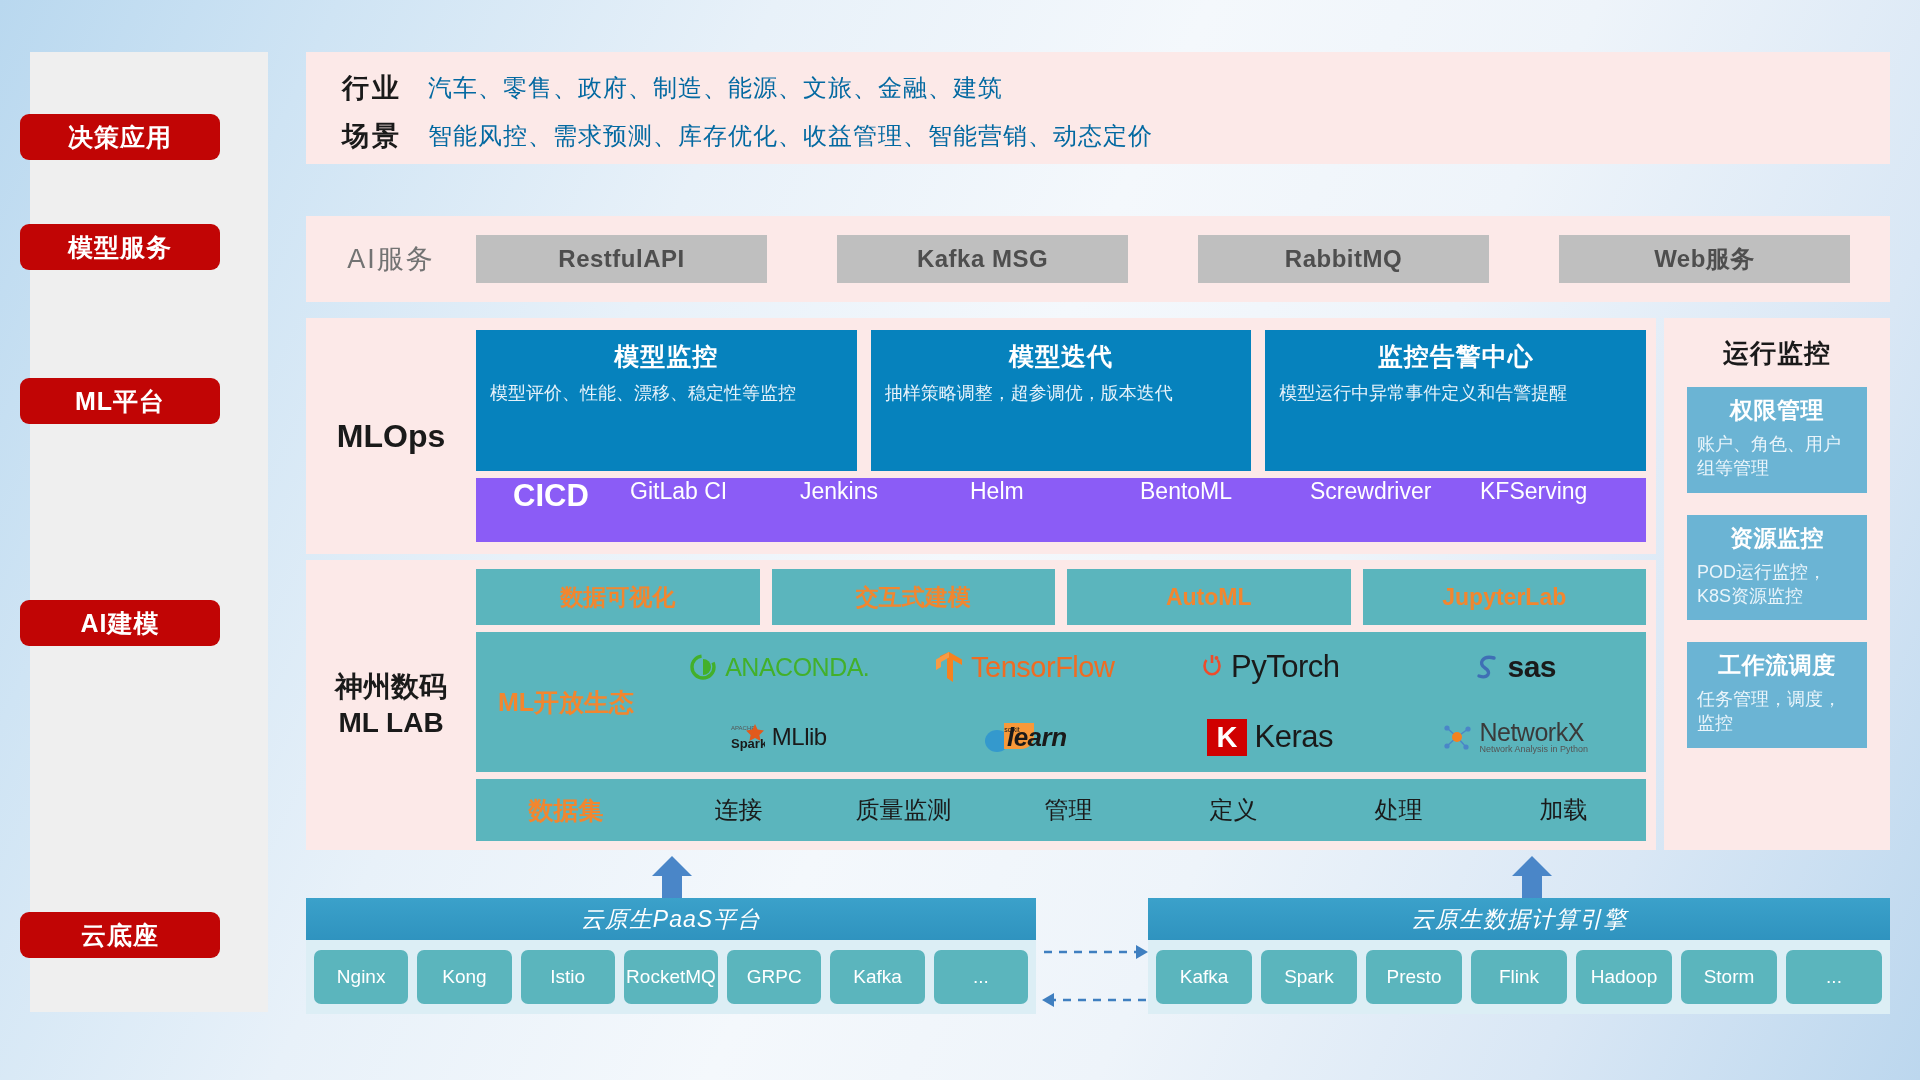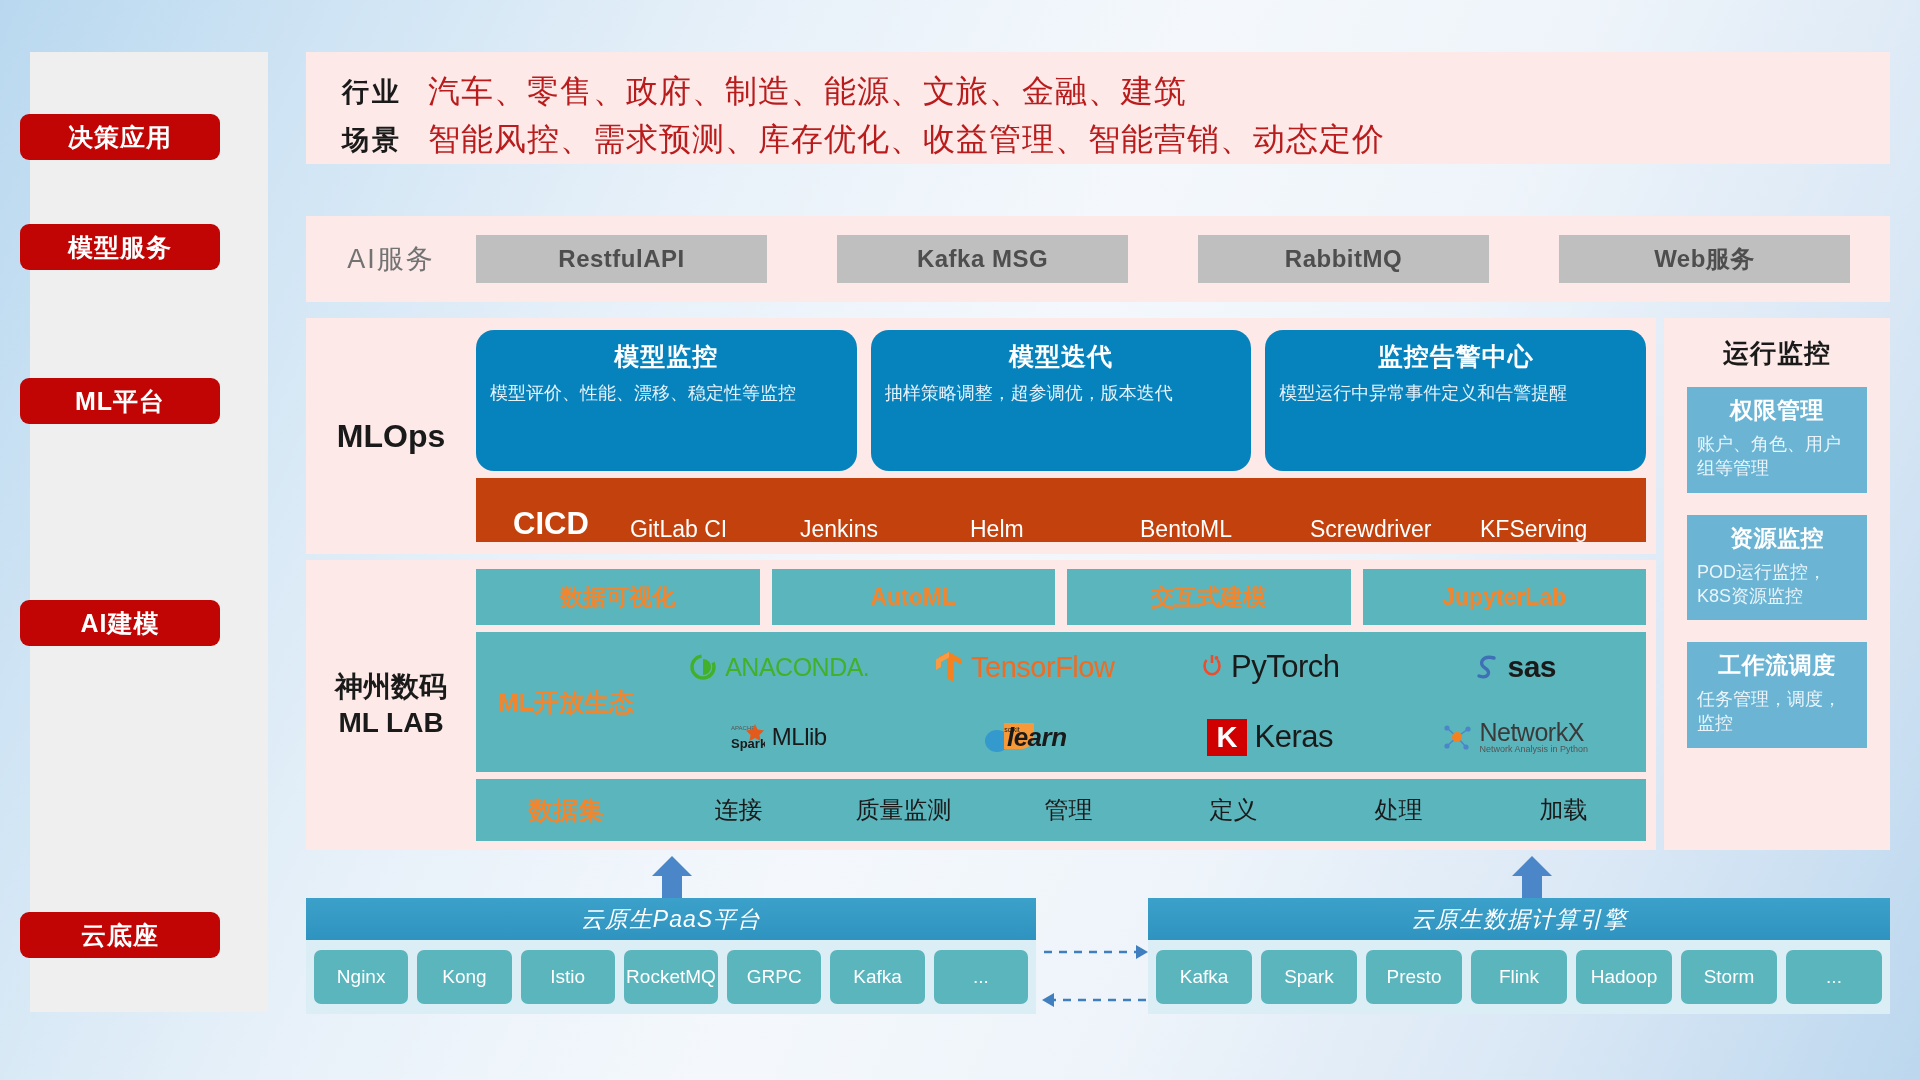"汽车、零售、政府、制造、能源、文旅、金融、建筑" .ind-text { color: #b91c1c -> #0369a1; font-size: 32px -> 24px }
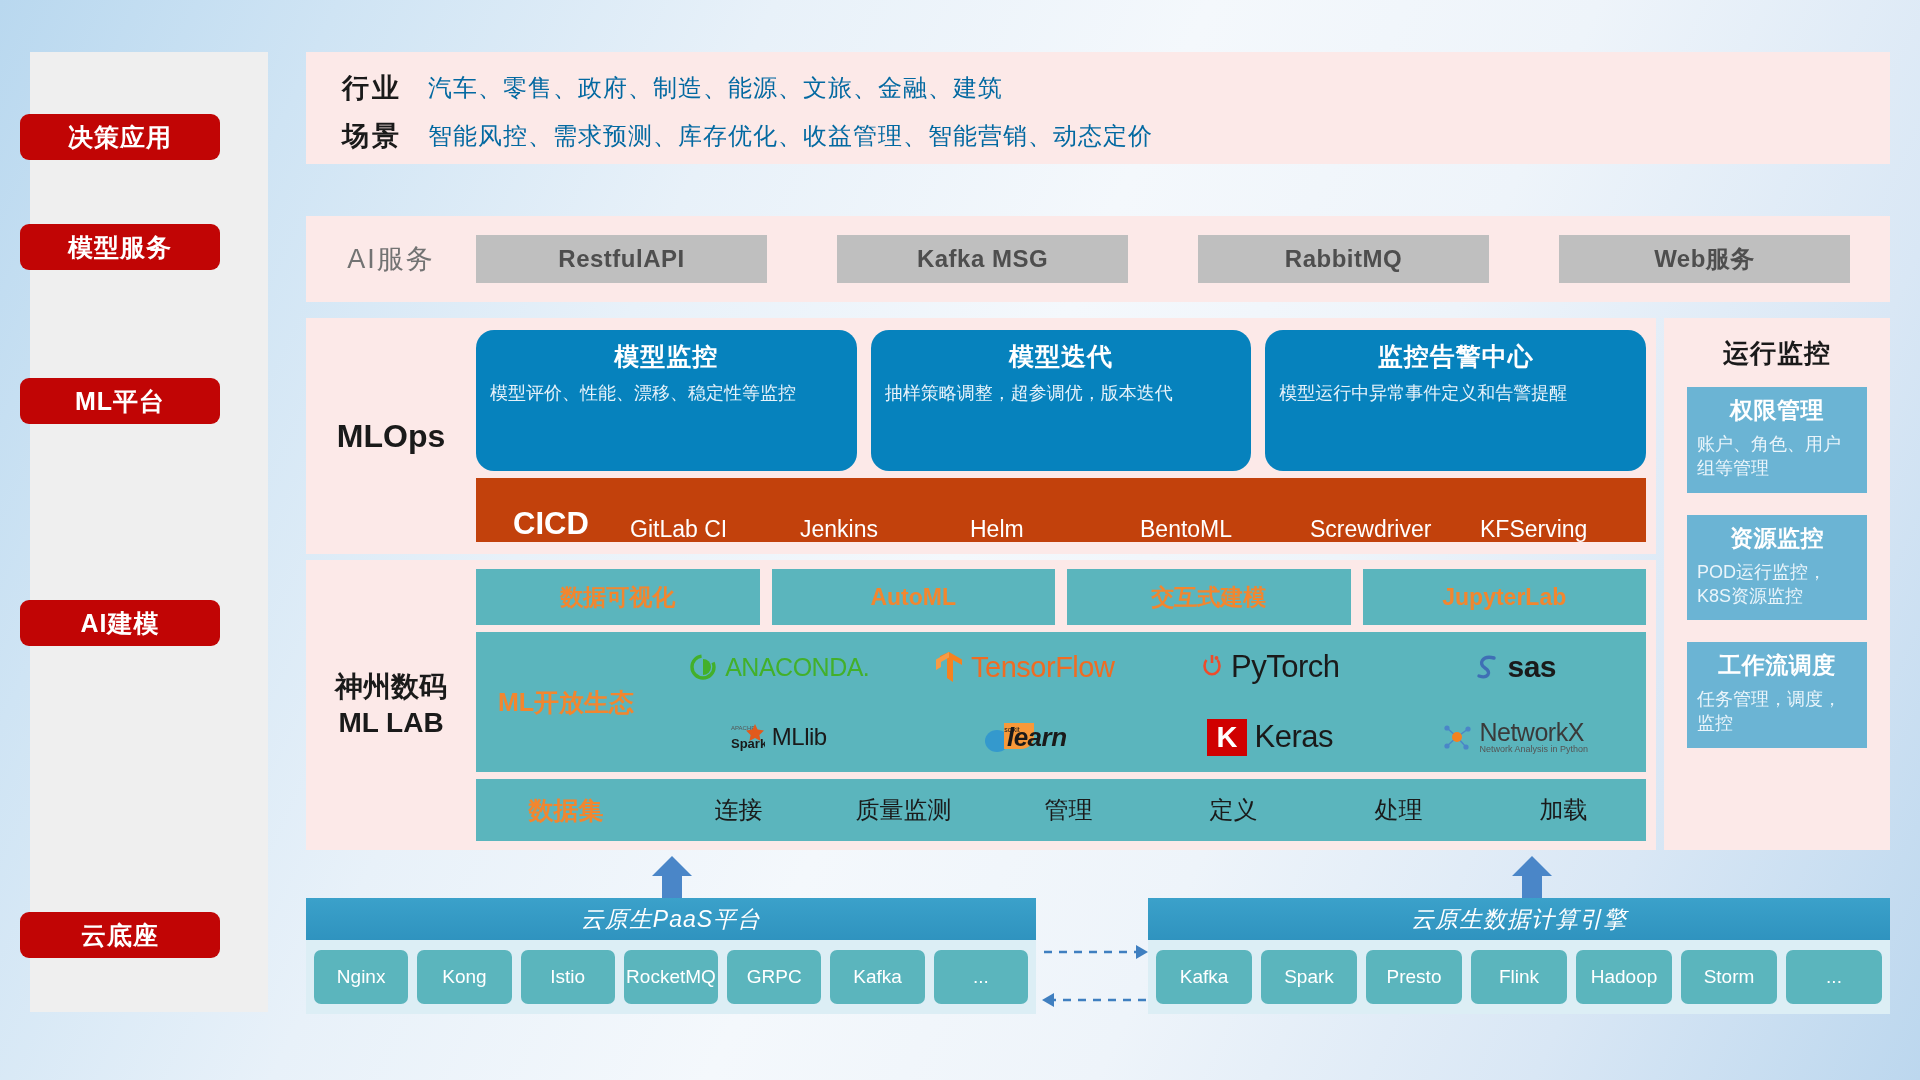"模型监控" .mlops-card { border-radius: 18px -> none }
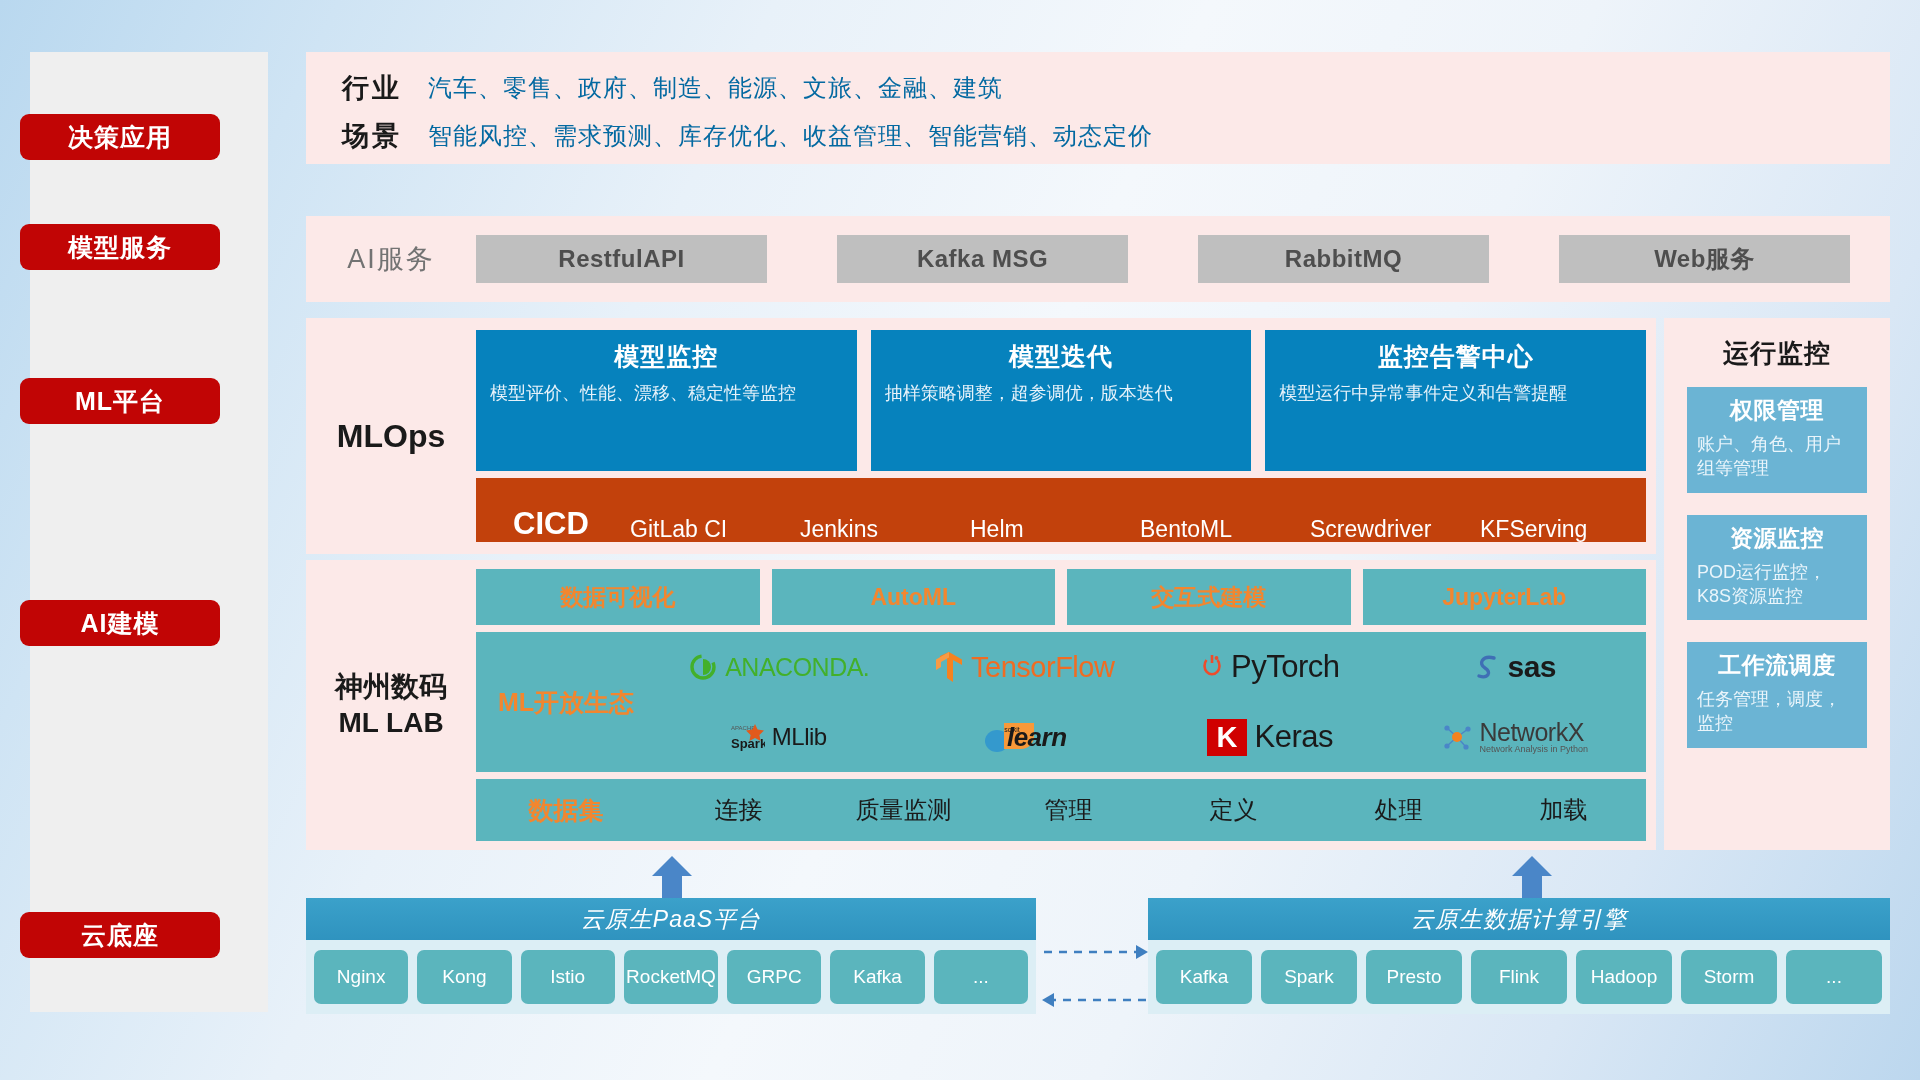"CICD" #cicd-bar { align-items: flex-end -> flex-start; background: #c2410c -> #8b5cf6 }
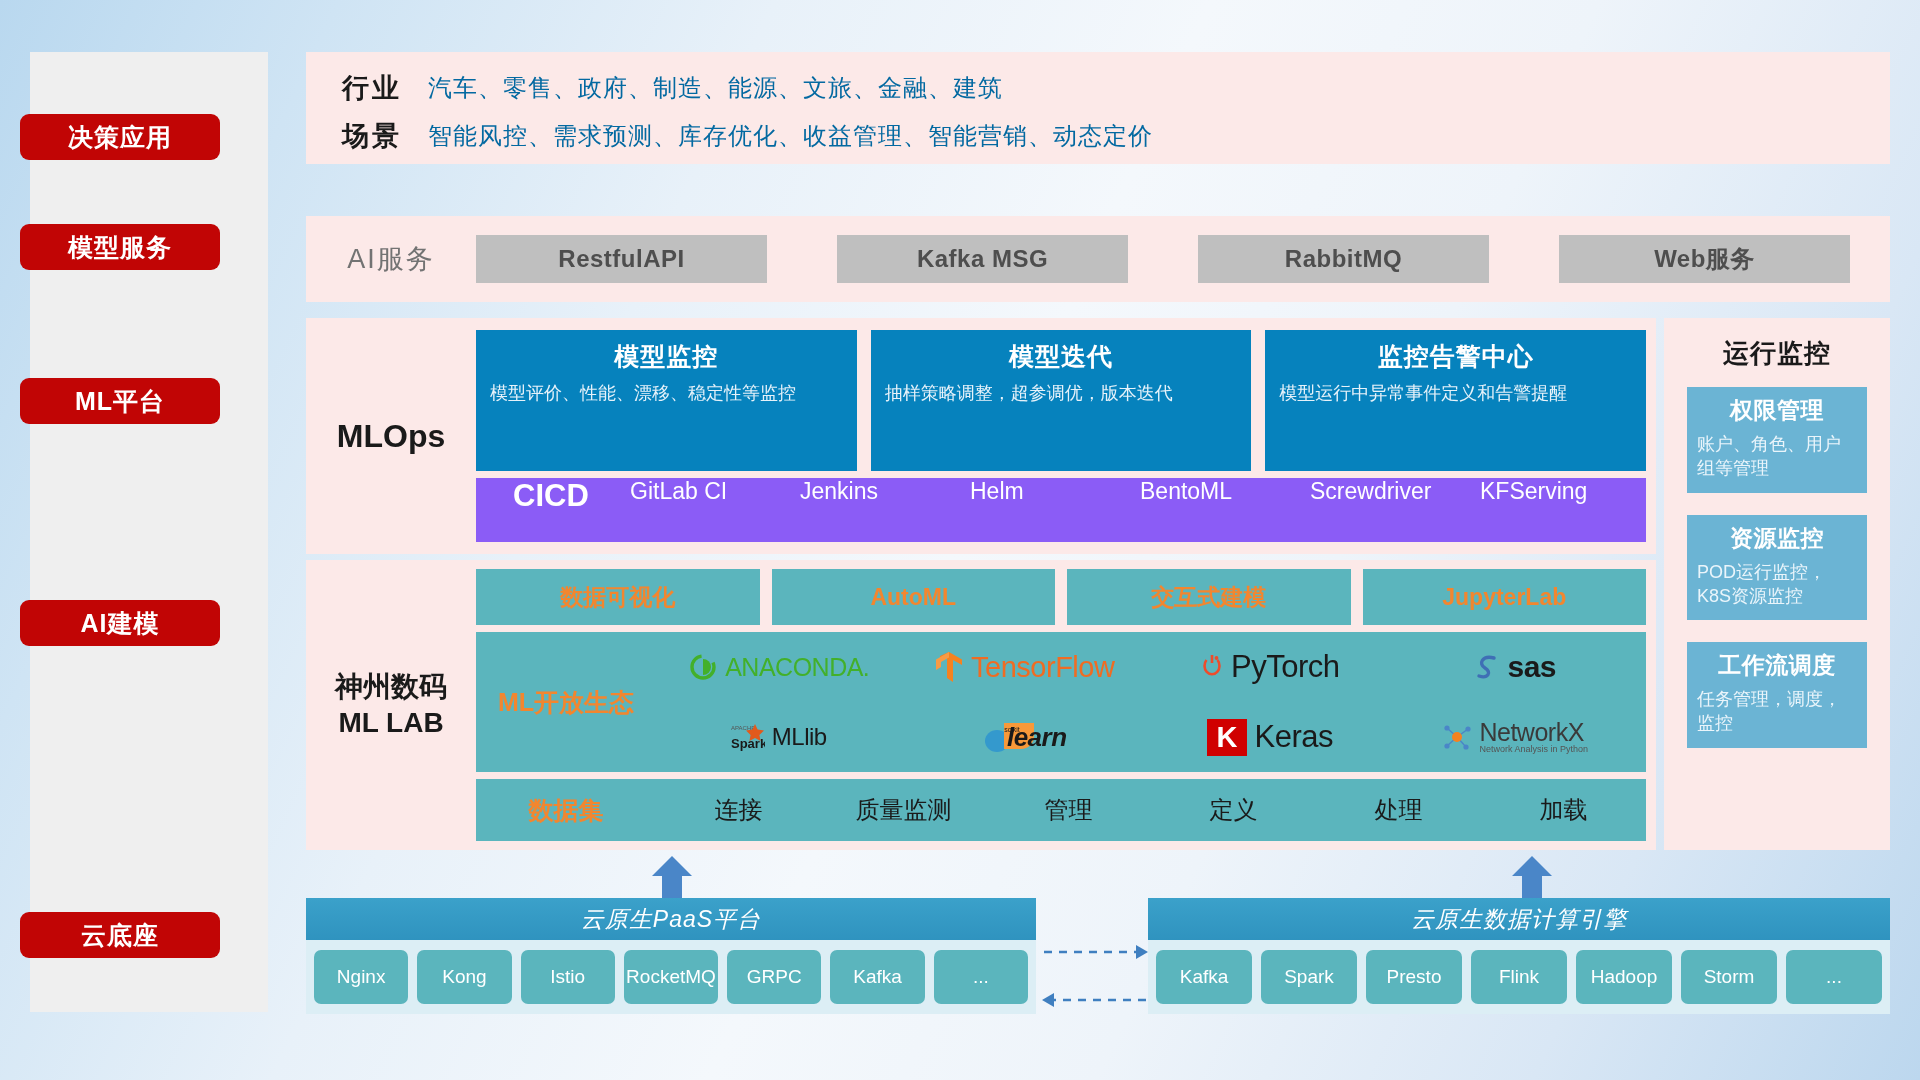"AutoML" div.mllab-tab { order: before "交互式建模" -> after "交互式建模" }
